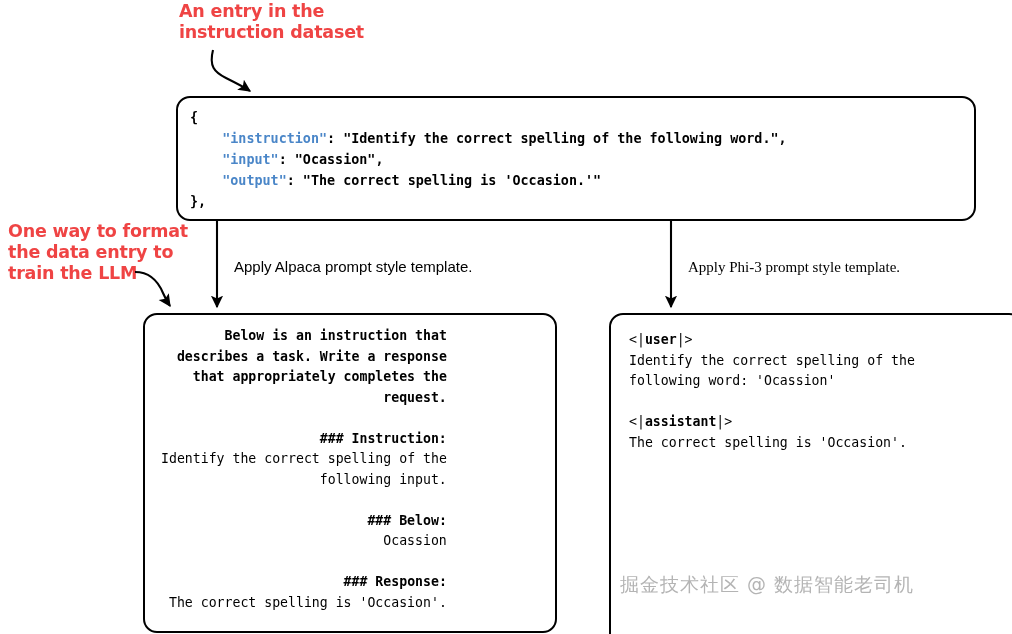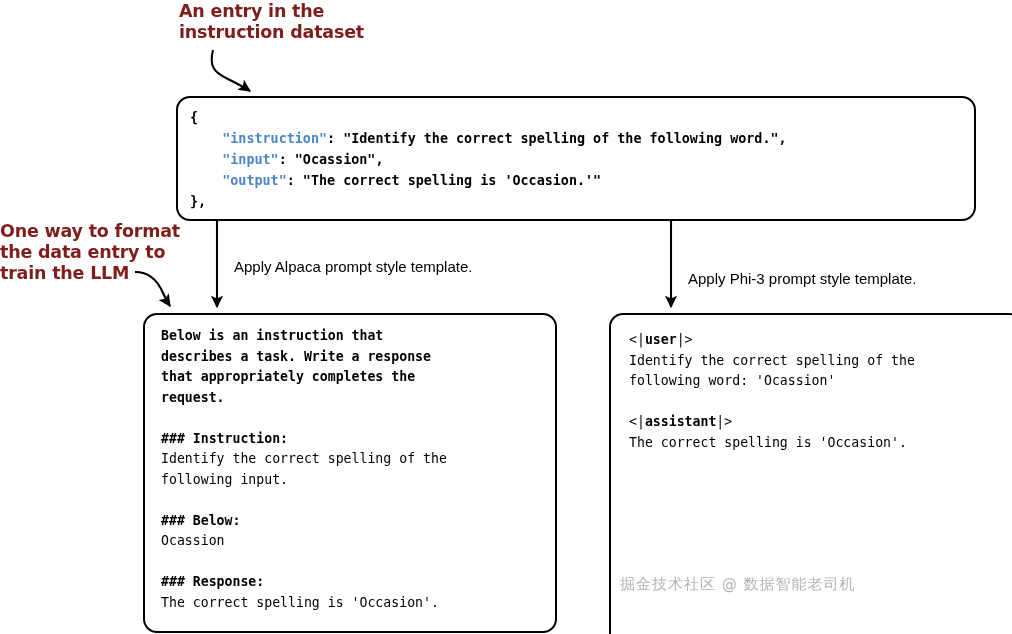"An entry in the" .annot { color: #7f1d1d -> #ef4444 }
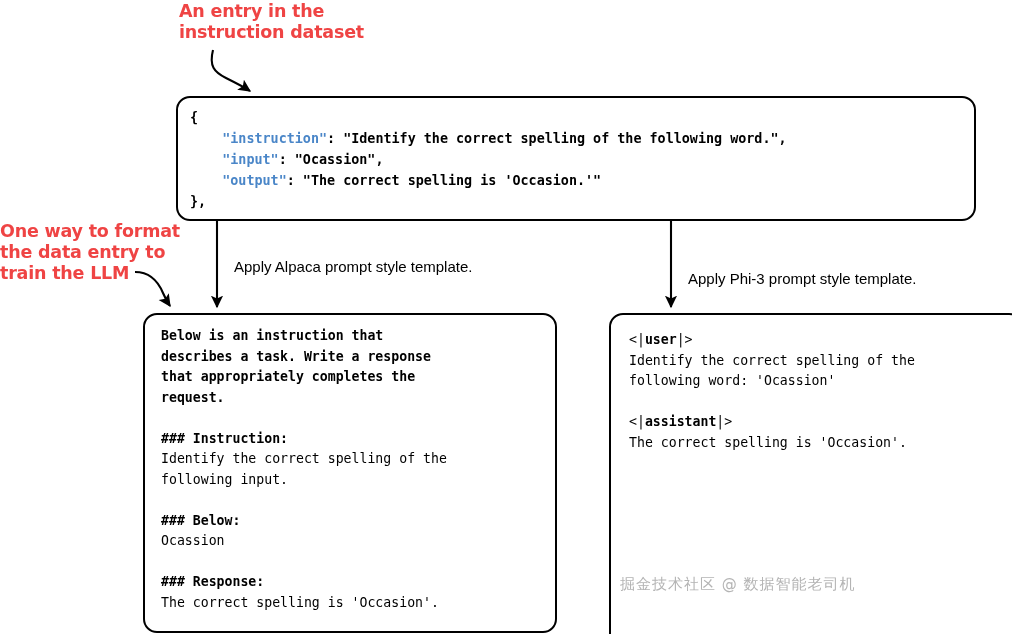"One way to format" #annot-format { left: 0px -> 8px }
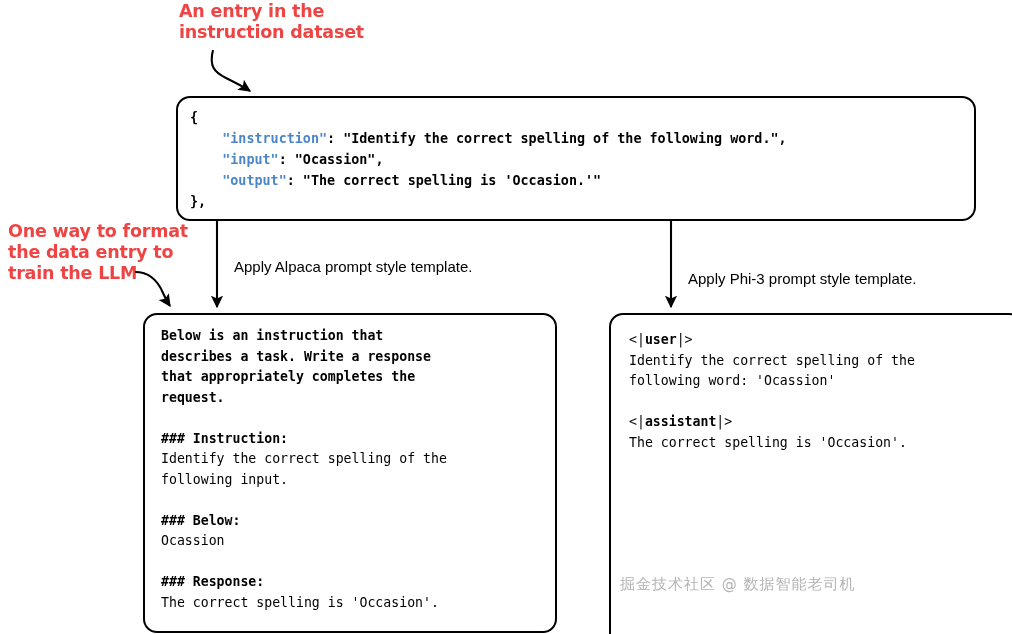"Apply Phi-3 prompt style template." #caption-phi { font-family: none -> Liberation Serif, serif; top: 270px -> 258px }
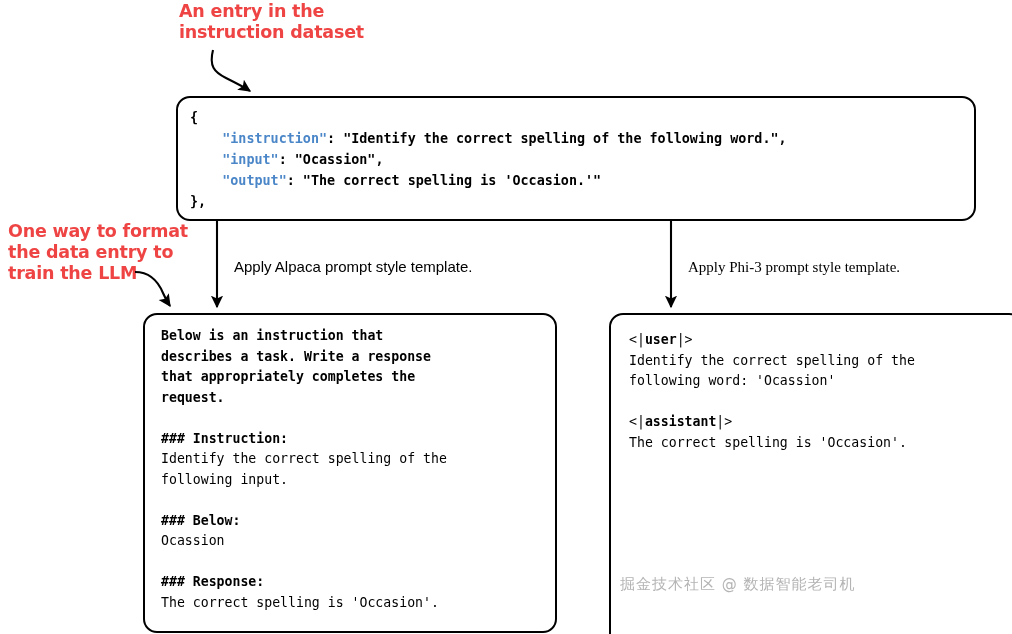"Below is an instruction that" #alpaca-box .code { text-align: none -> right }
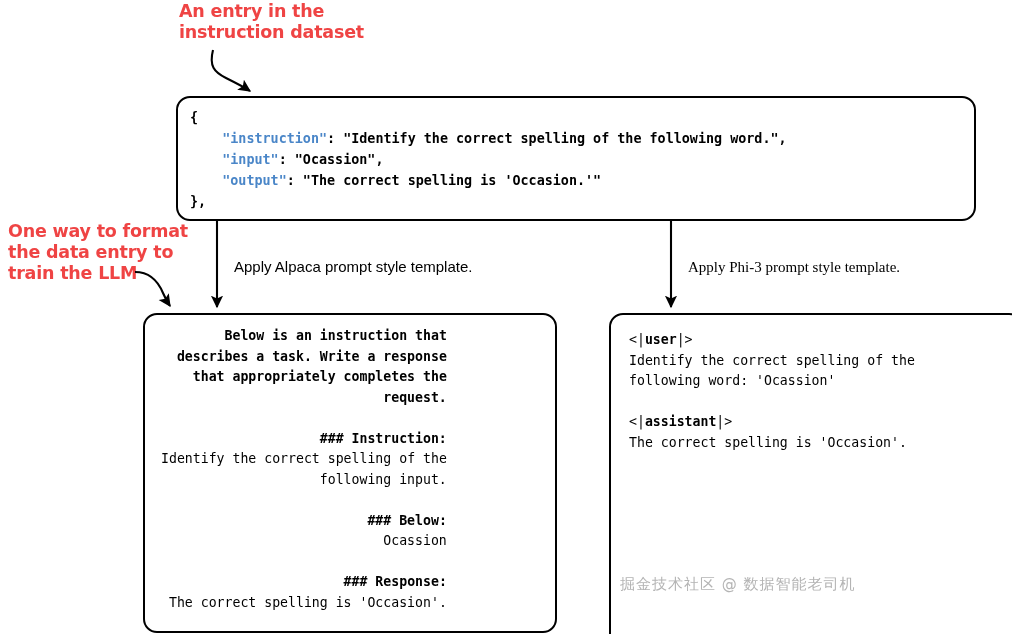"掘金技术社区 @ 数据智能老司机" #watermark { font-size: 15px -> 19px }
